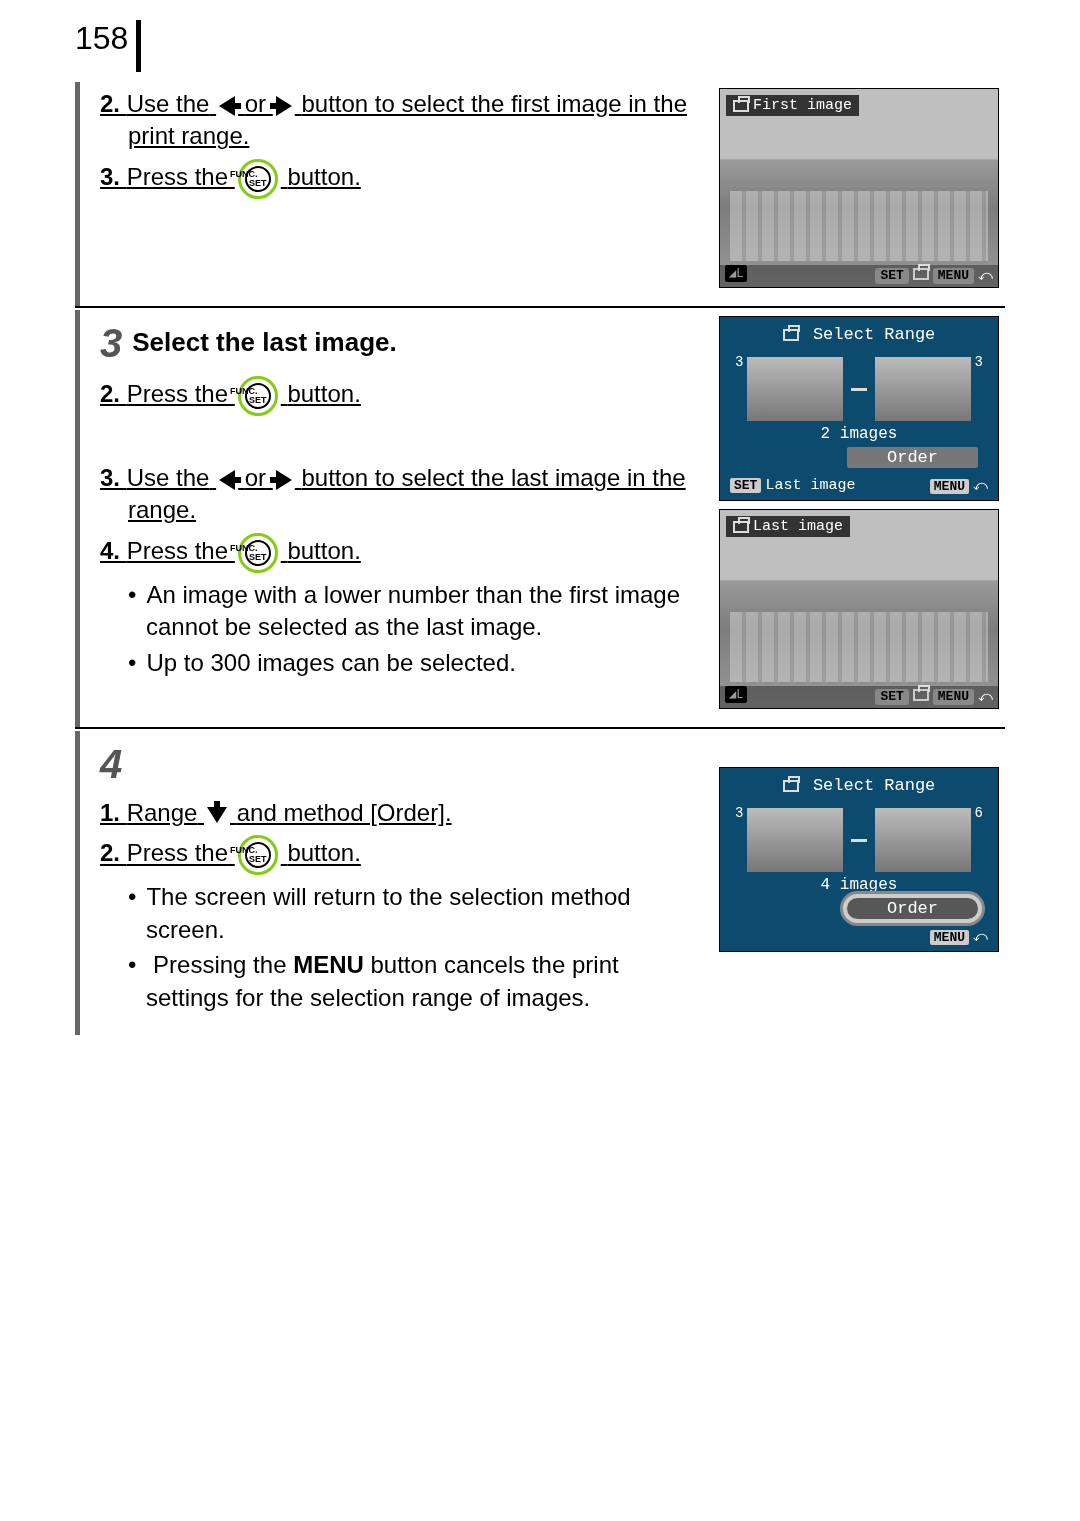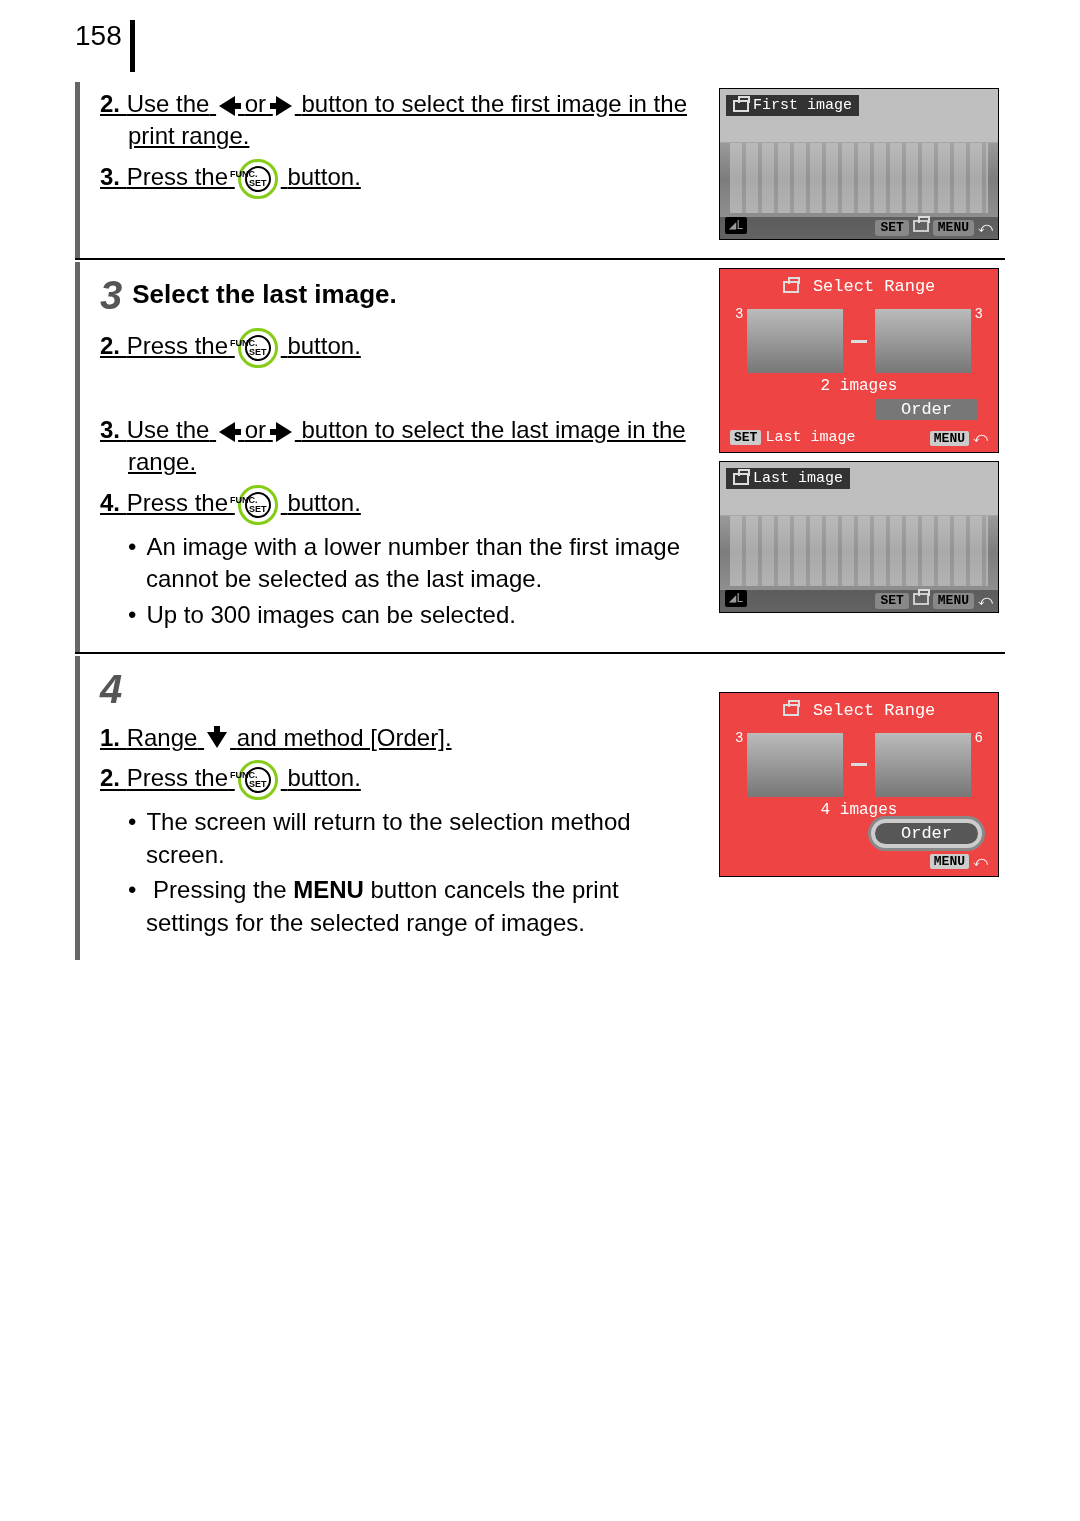"158" .page-number { font-size: 28px -> 32px }
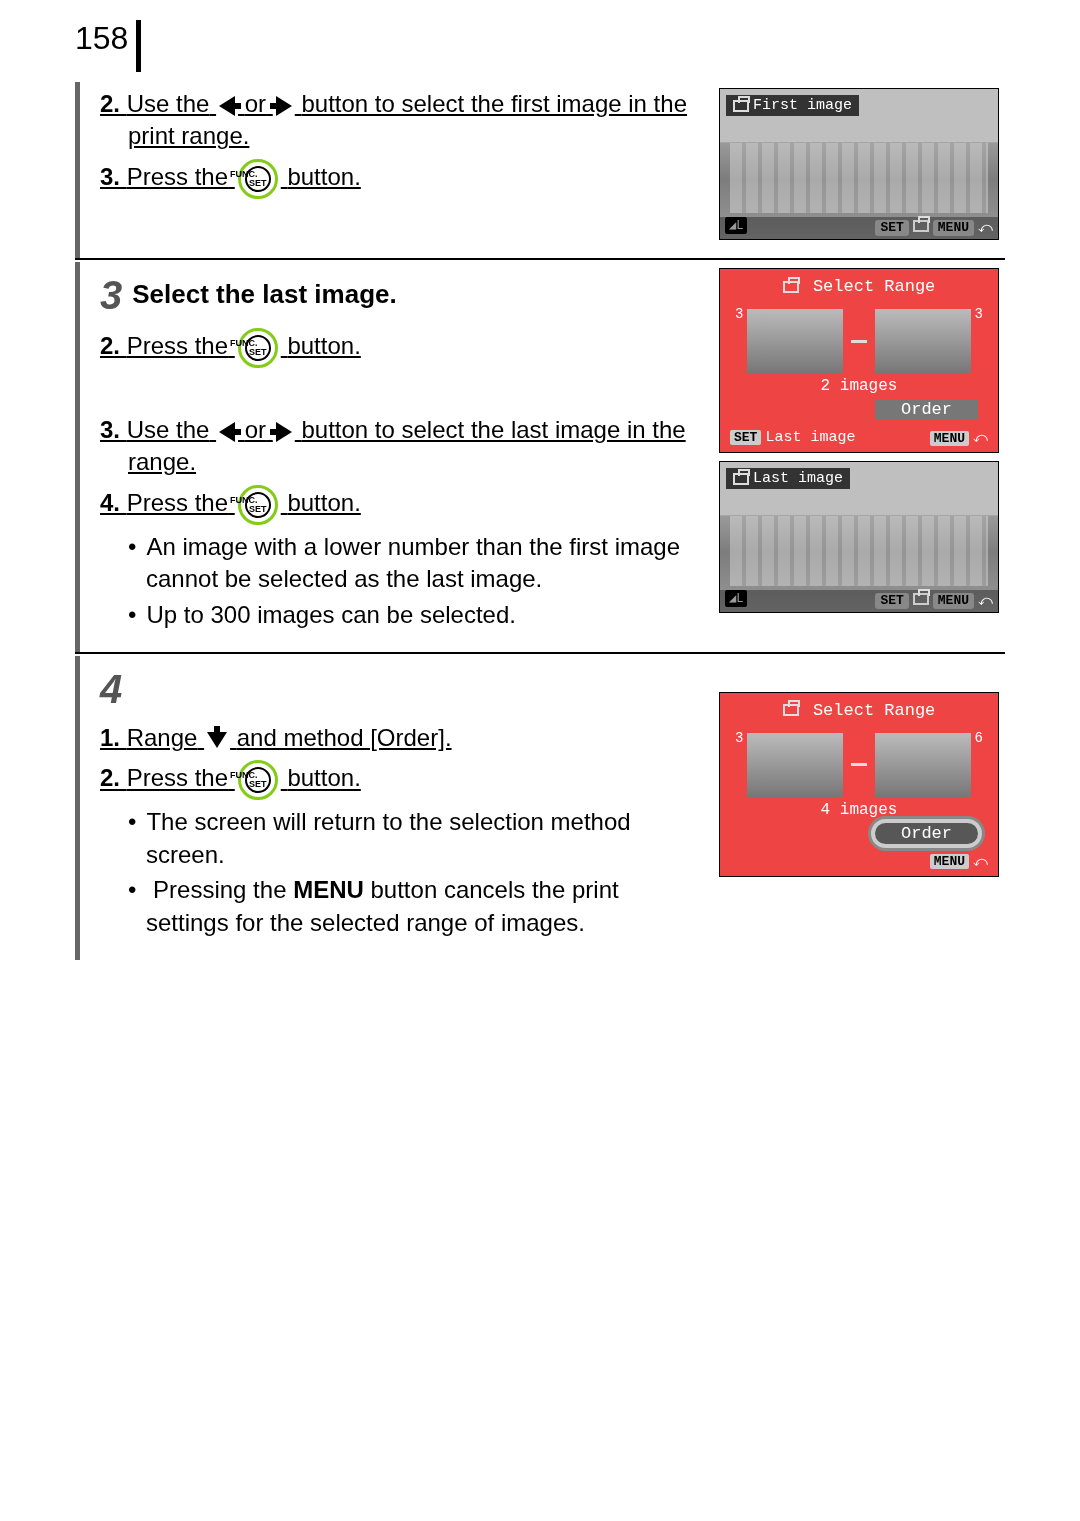"First image" .camera-screen { height: 152px -> 200px }
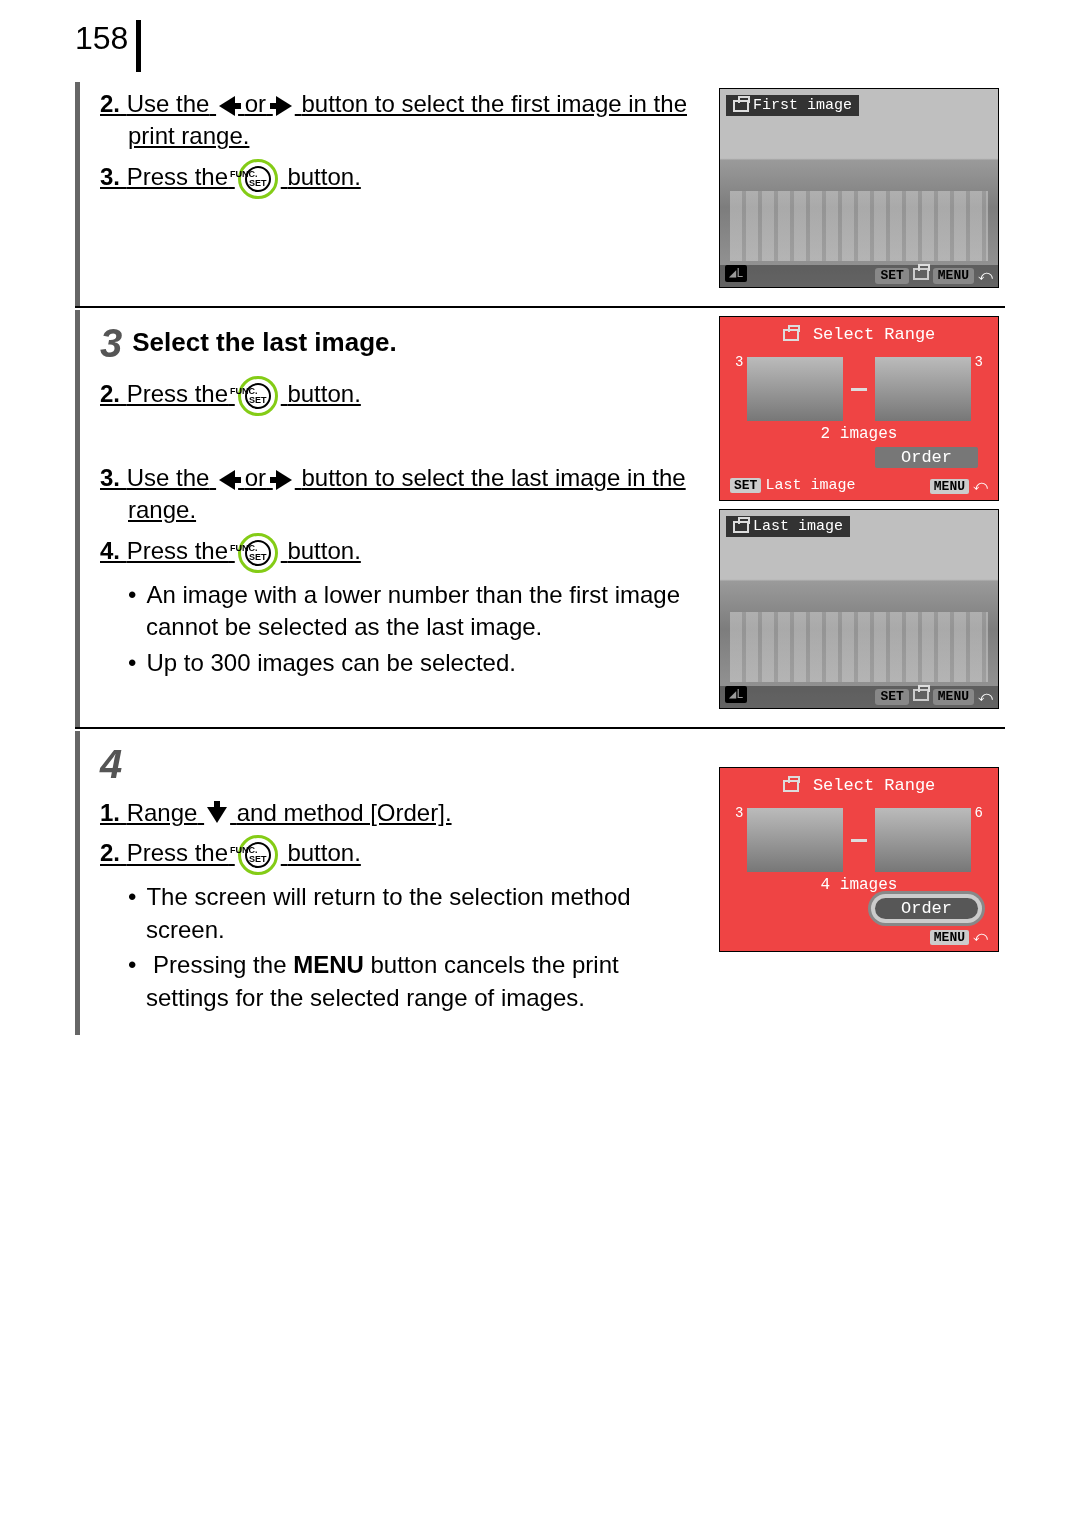"Select Range" .range-screen { background: #ef4444 -> #0c4a6e }
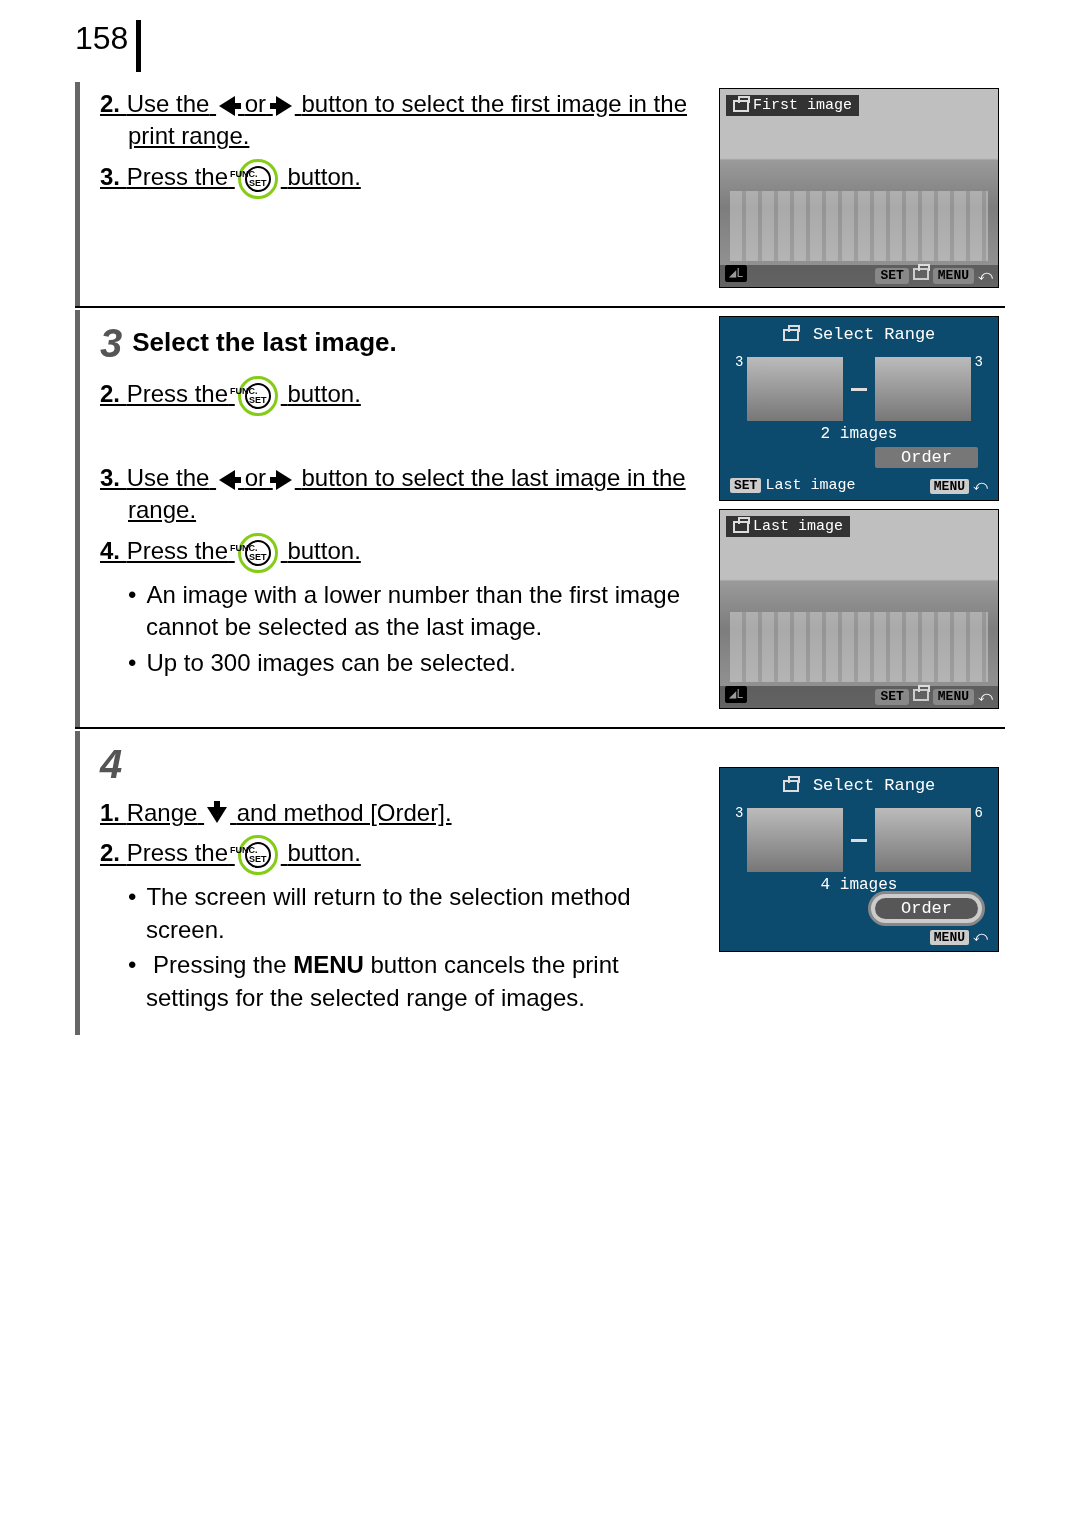"Order" .range-screen .order-btn { padding: 1px 26px -> 1px 40px }
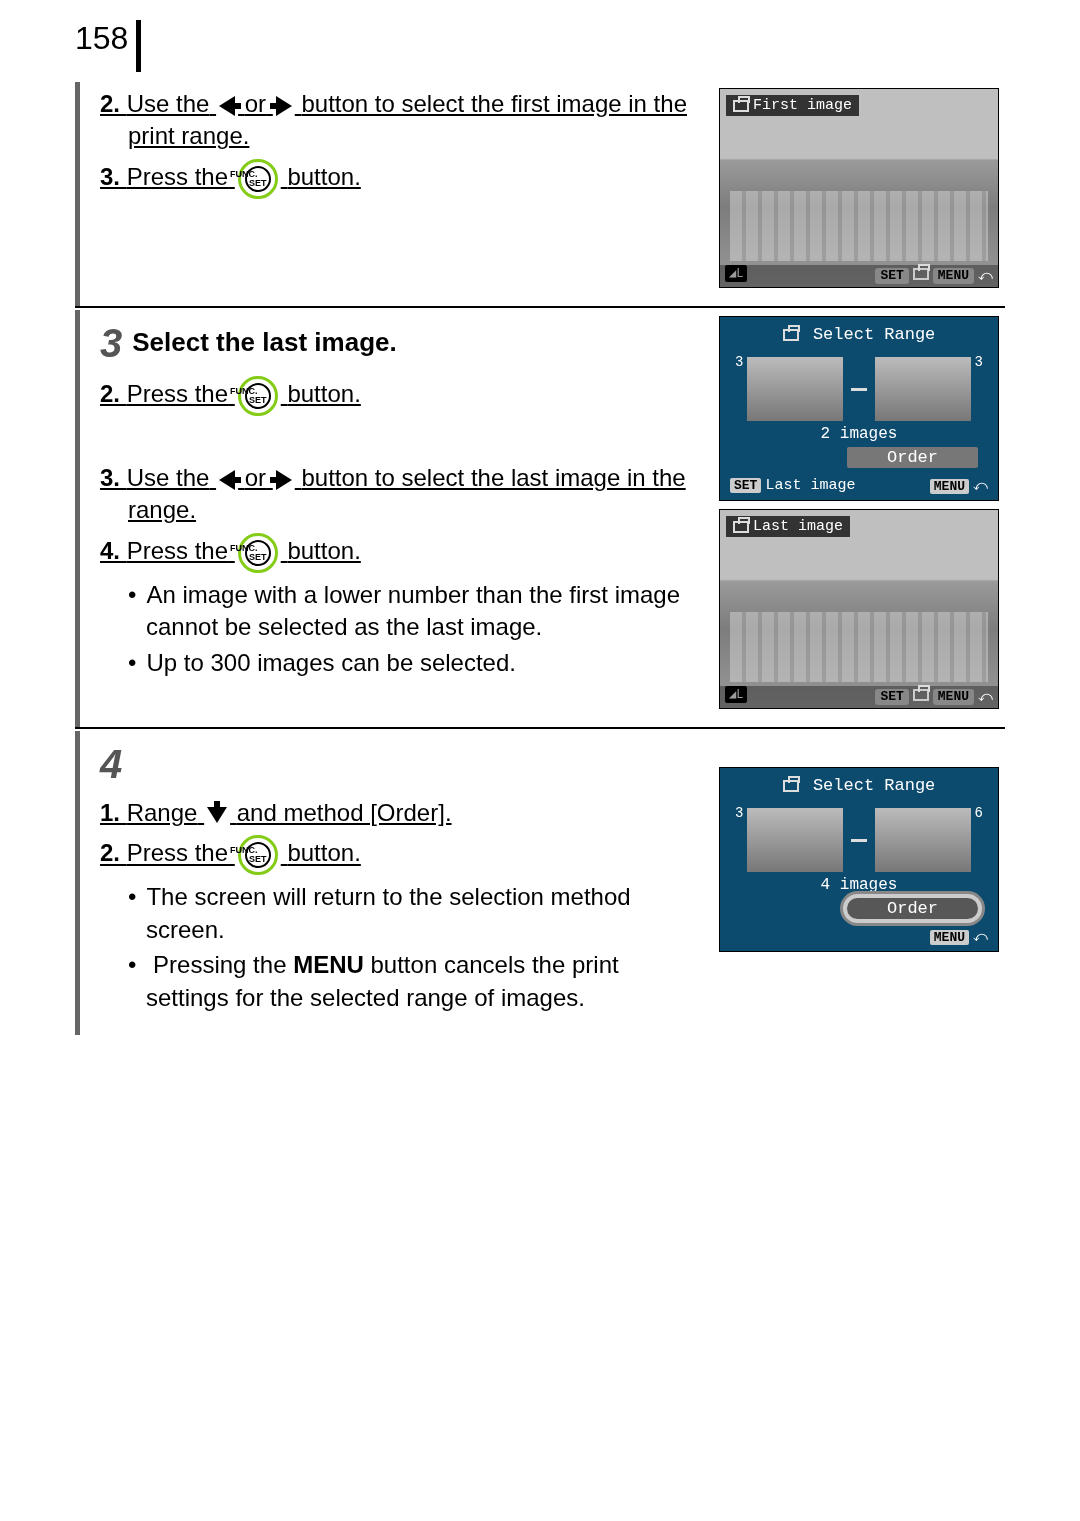"button cancels the print settings" span { text: selected -> selection }
